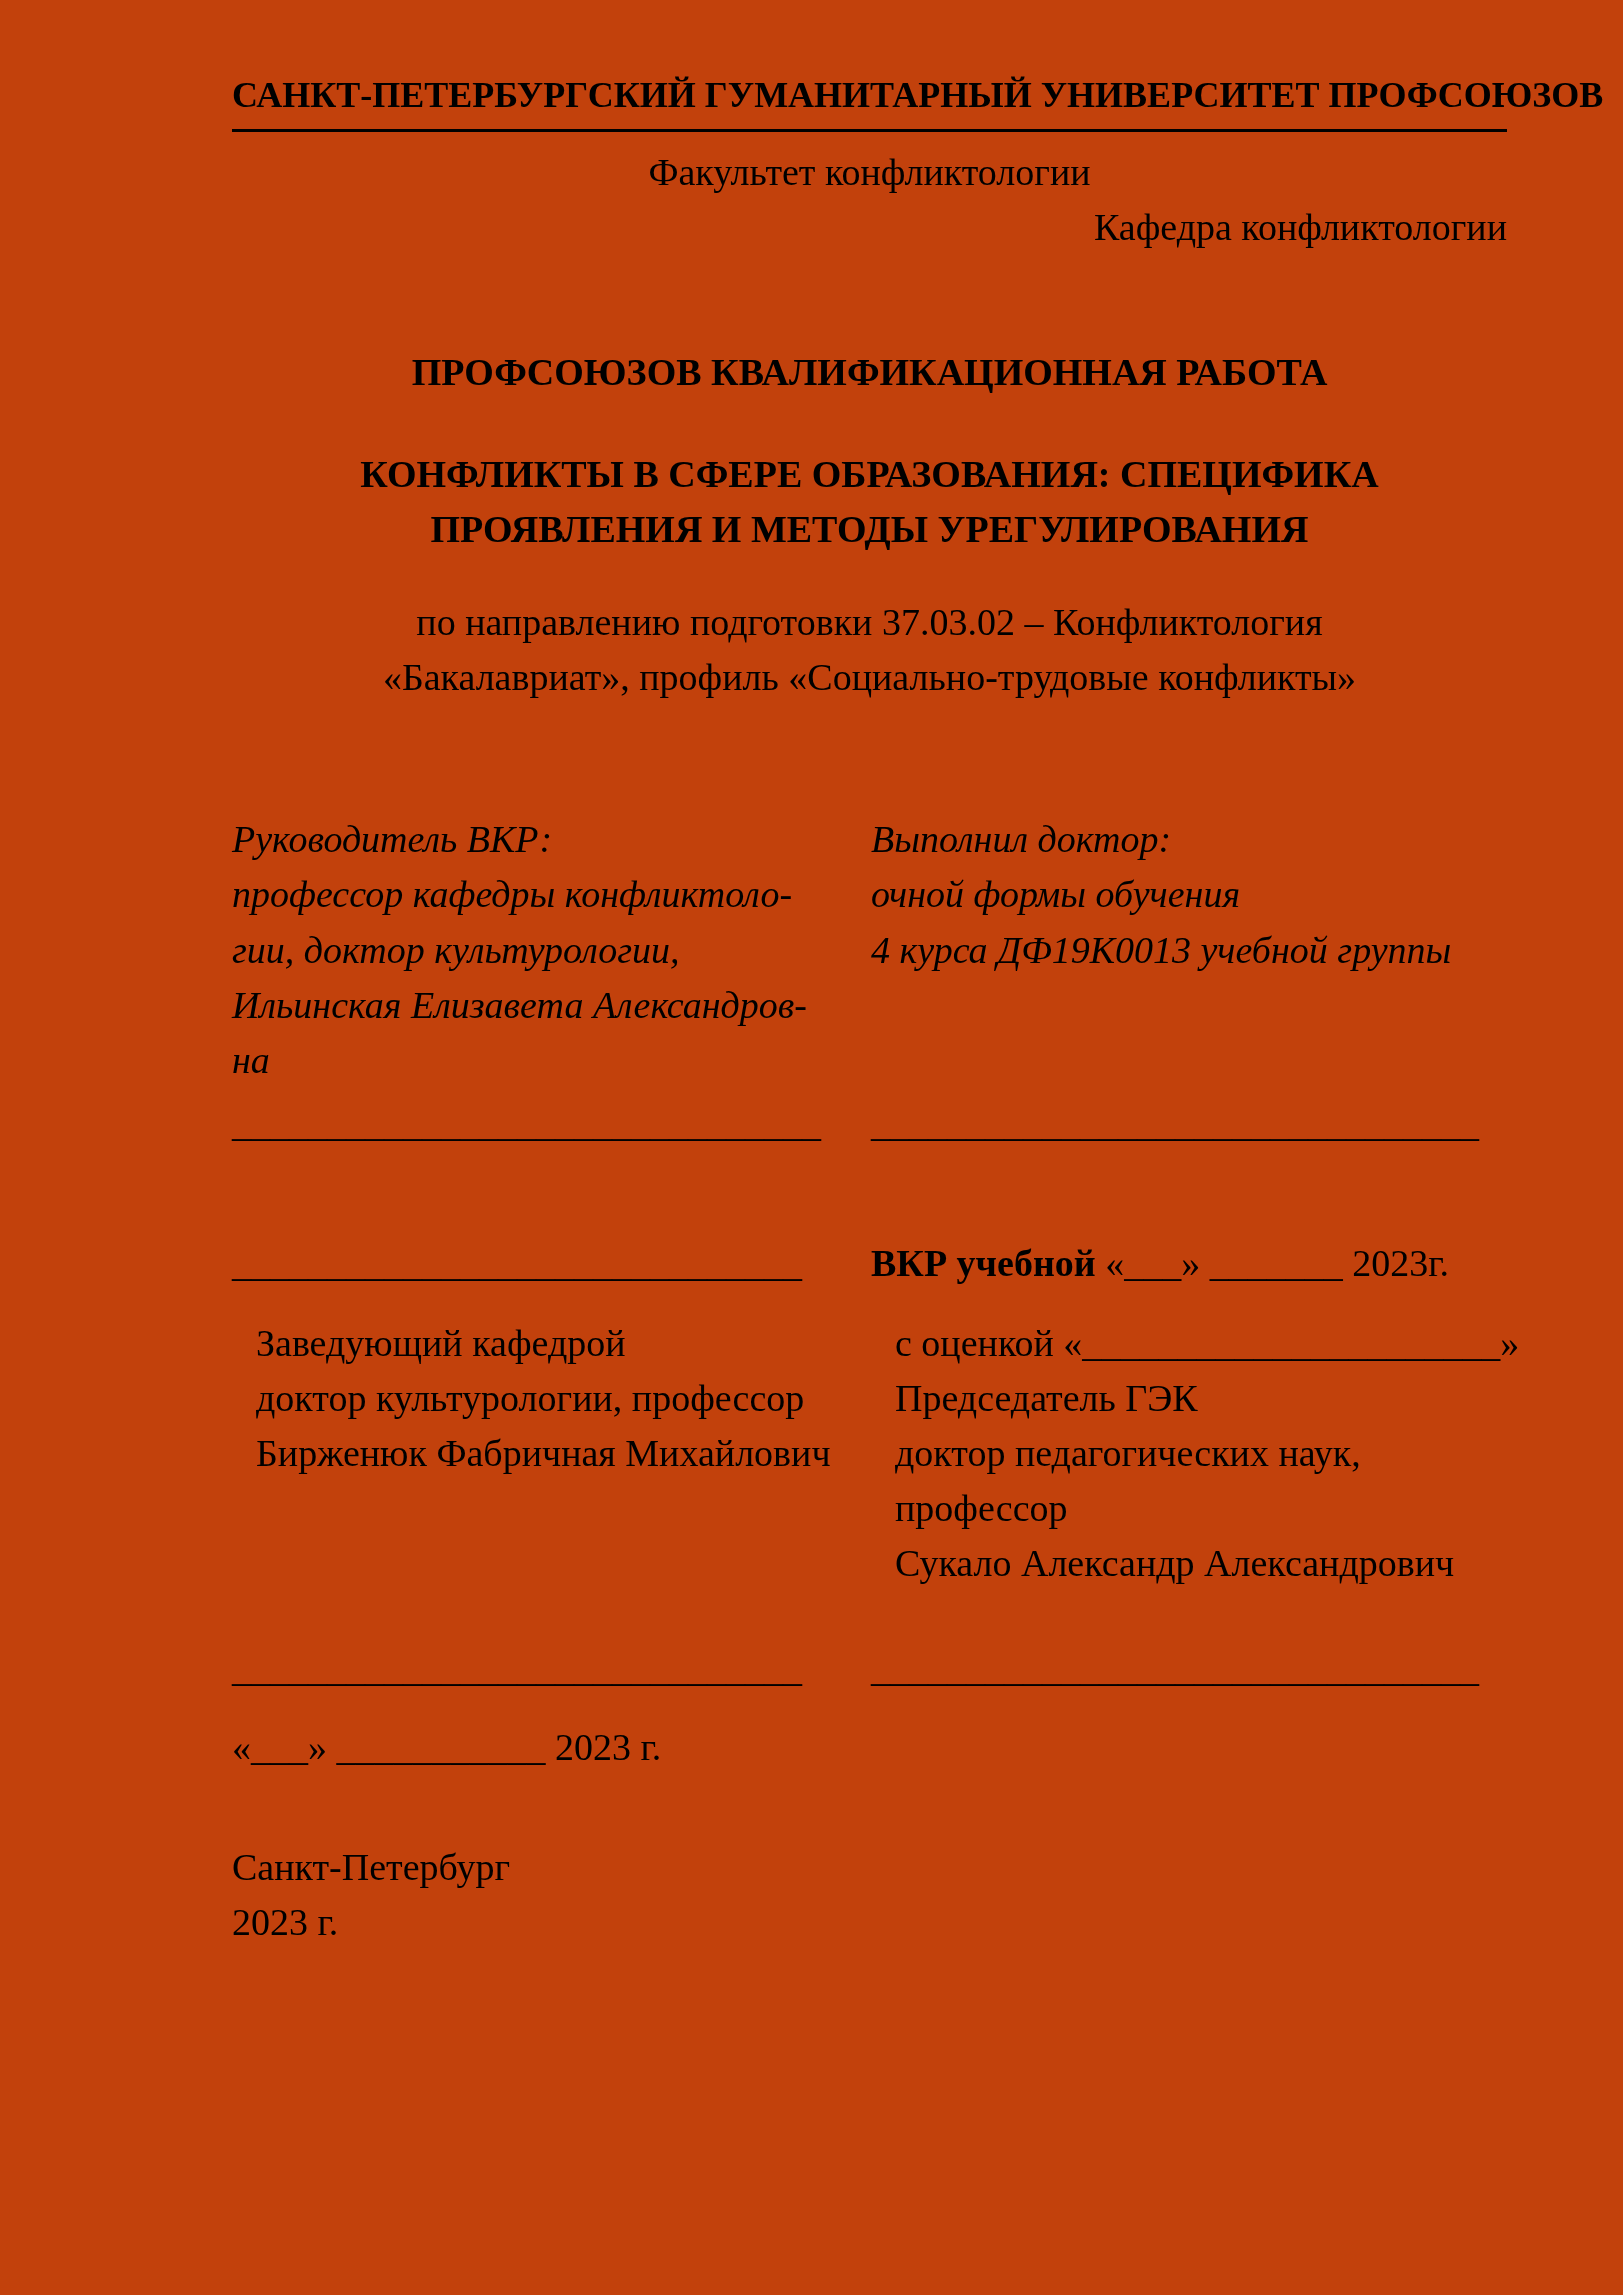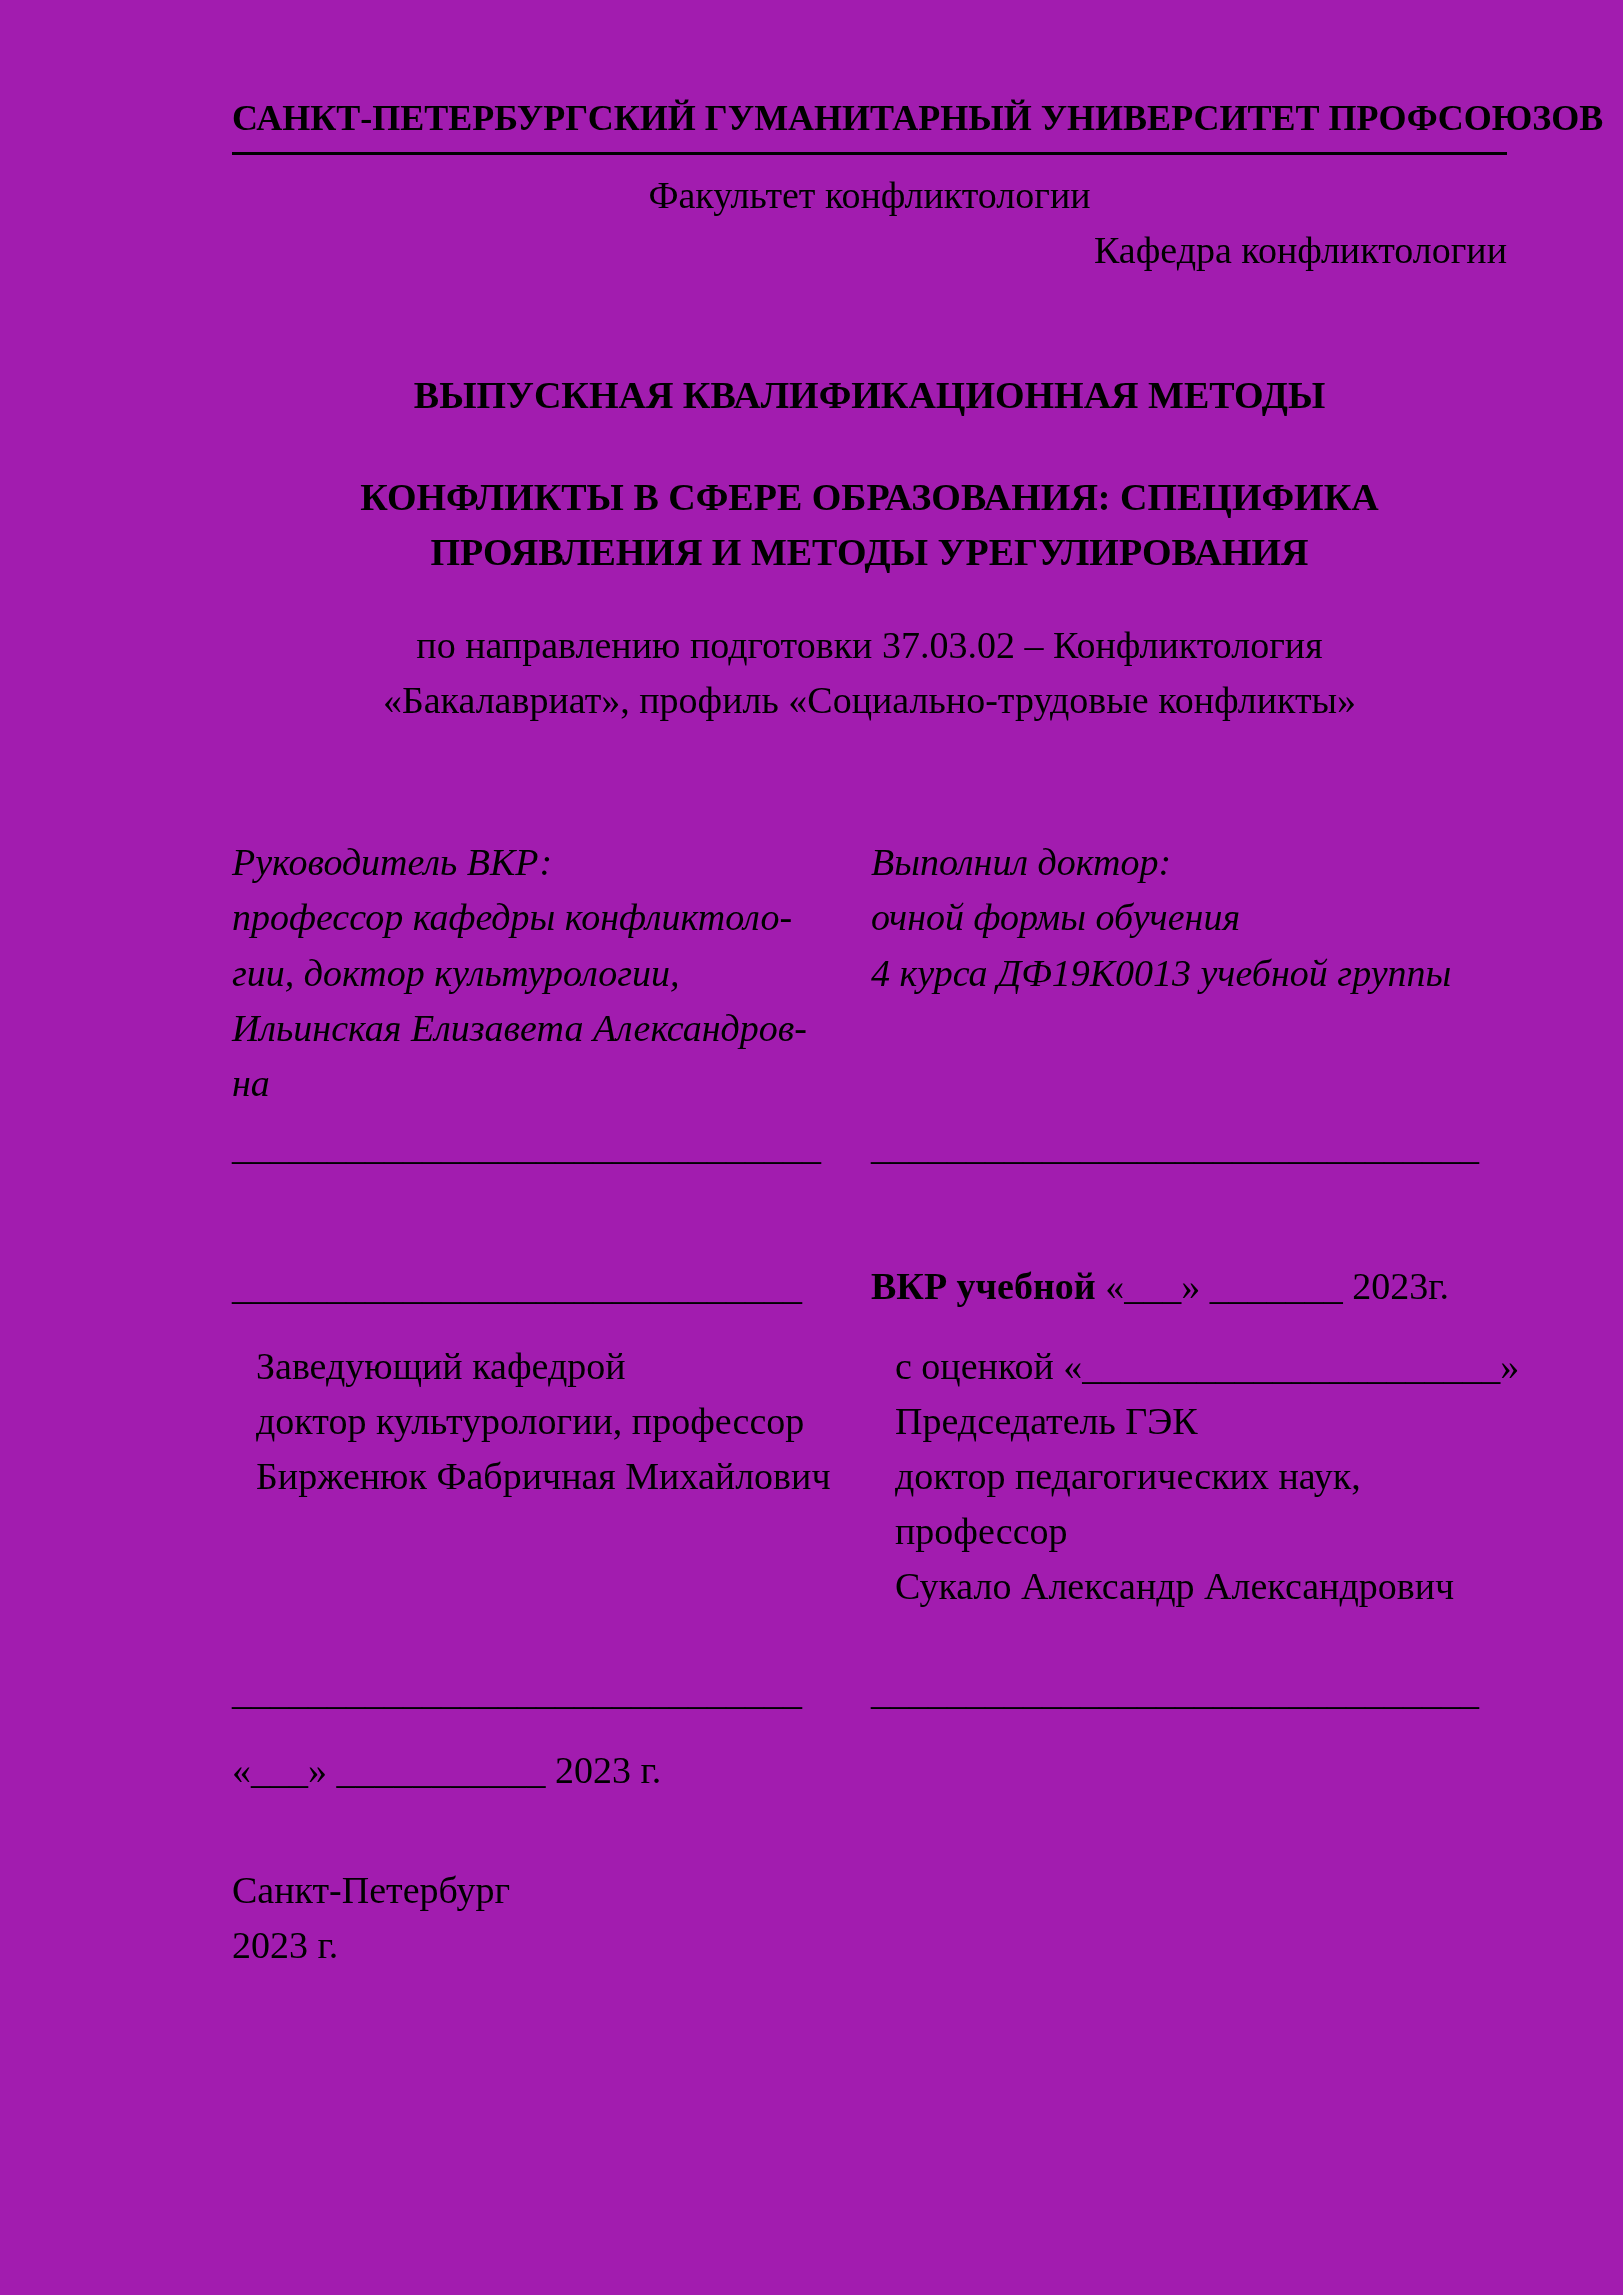"САНКТ-ПЕТЕРБУРГСКИЙ ГУМАНИТАРНЫЙ" .page { background: #a21caf -> #c2410c; padding: 92px 116px 47px 232px -> 69px 116px 47px 232px }
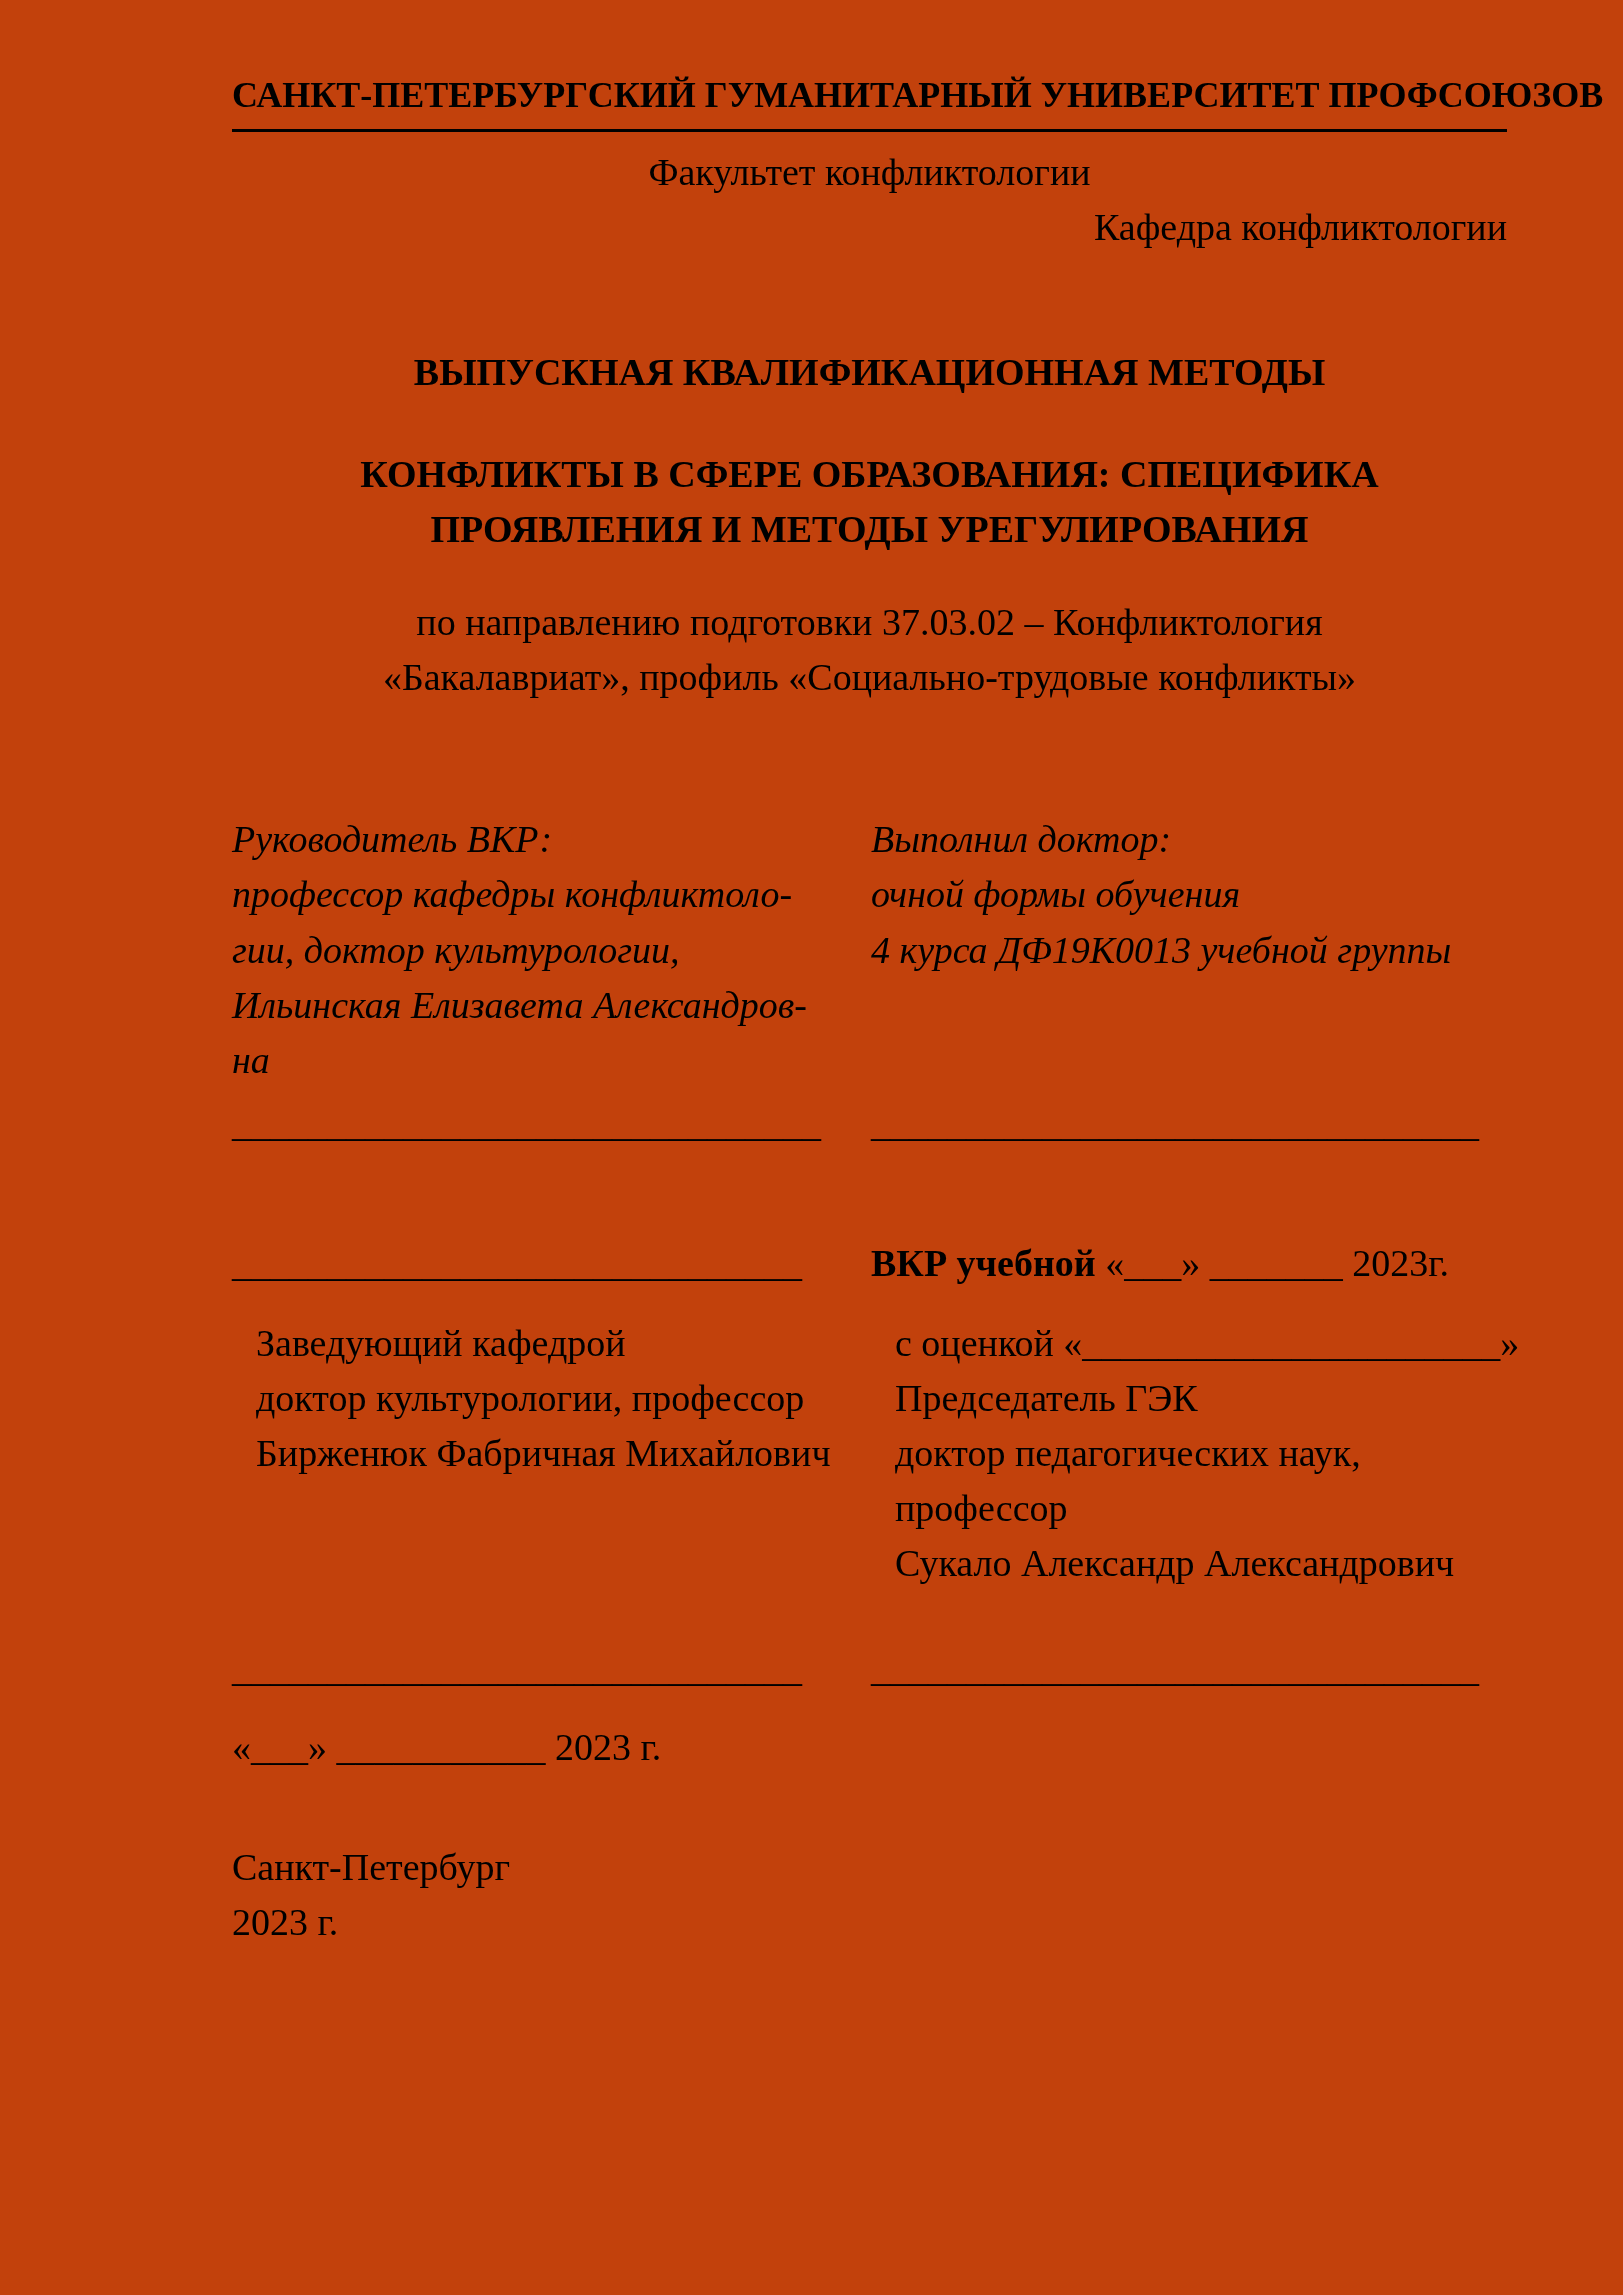"ВЫПУСКНАЯ КВАЛИФИКАЦИОННАЯ МЕТОДЫ" div.work-type { text: ВЫПУСКНАЯ КВАЛИФИКАЦИОННАЯ МЕТОДЫ -> ПРОФСОЮЗОВ КВАЛИФИКАЦИОННАЯ РАБОТА }
